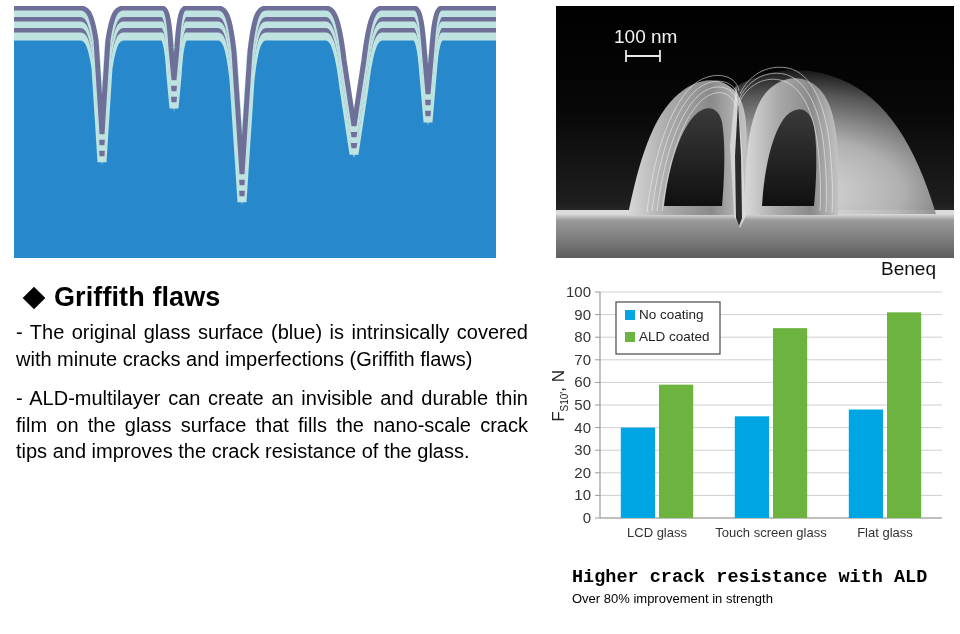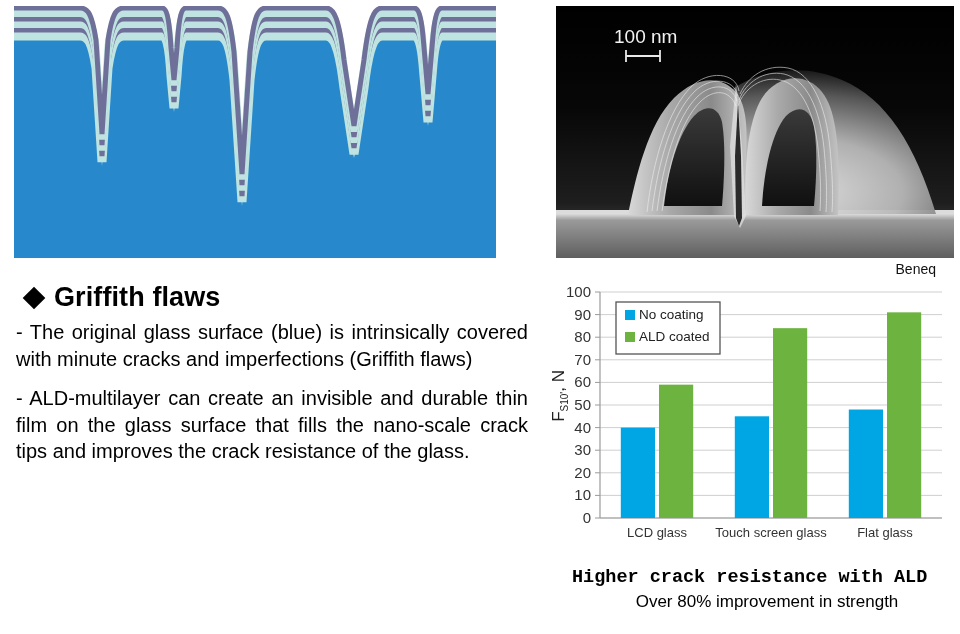"Beneq" .sem-credit { font-size: 14px -> 19px }
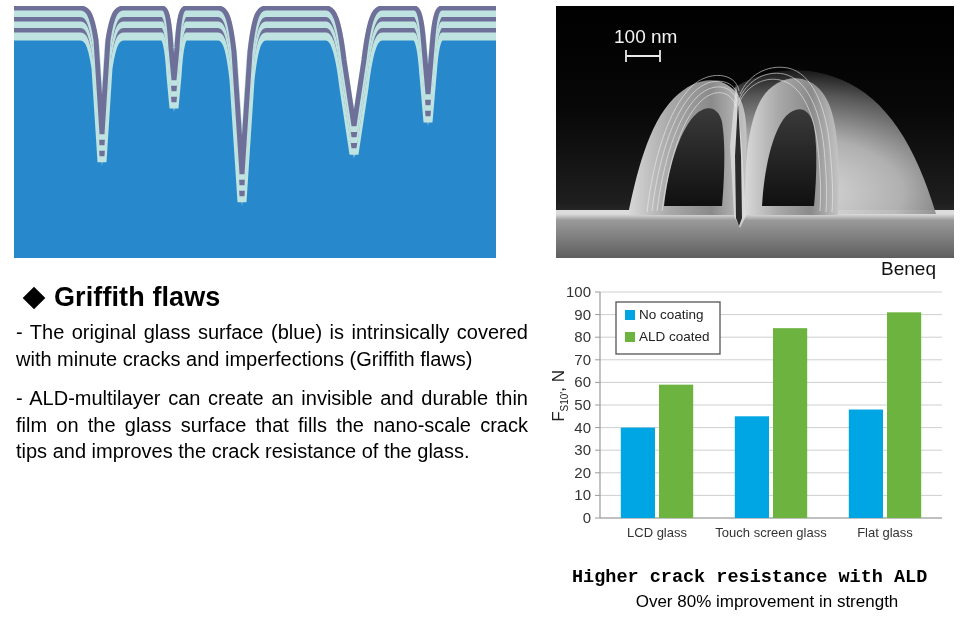"Over 80% improvement in strength" .cap-reg { font-size: 17px -> 13px; margin: 2px 0 0 8px -> 2px 0 0 0; text-align: center -> none }
